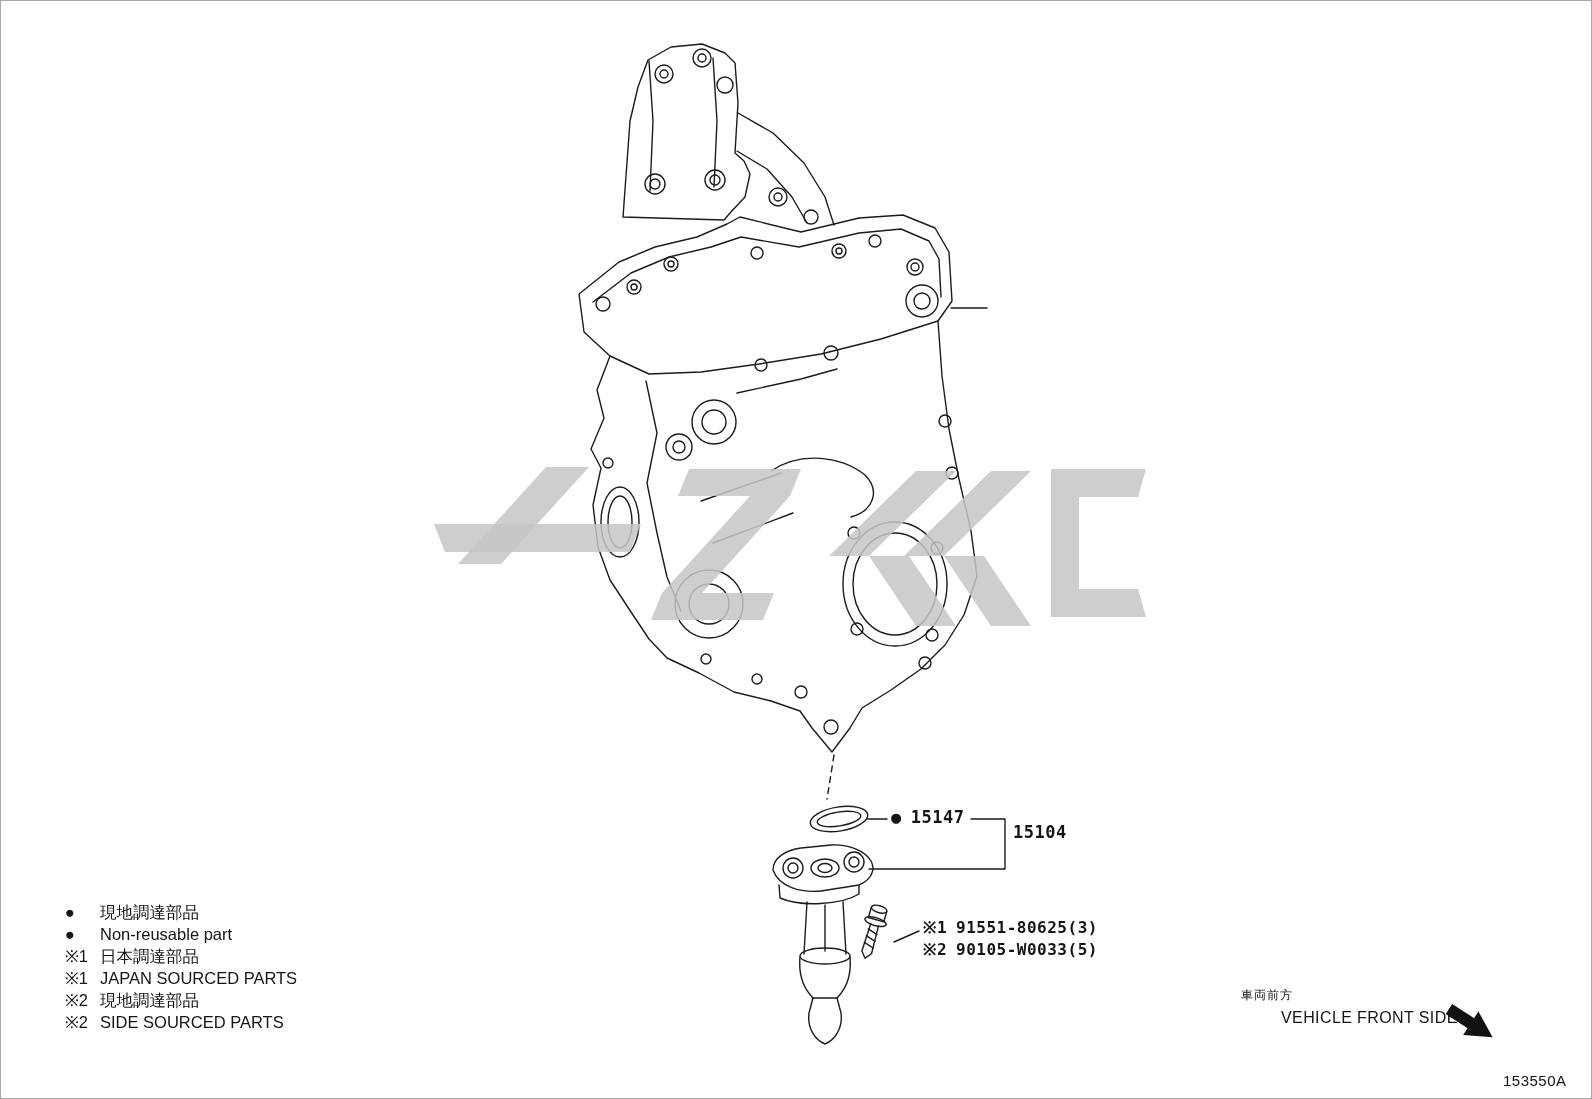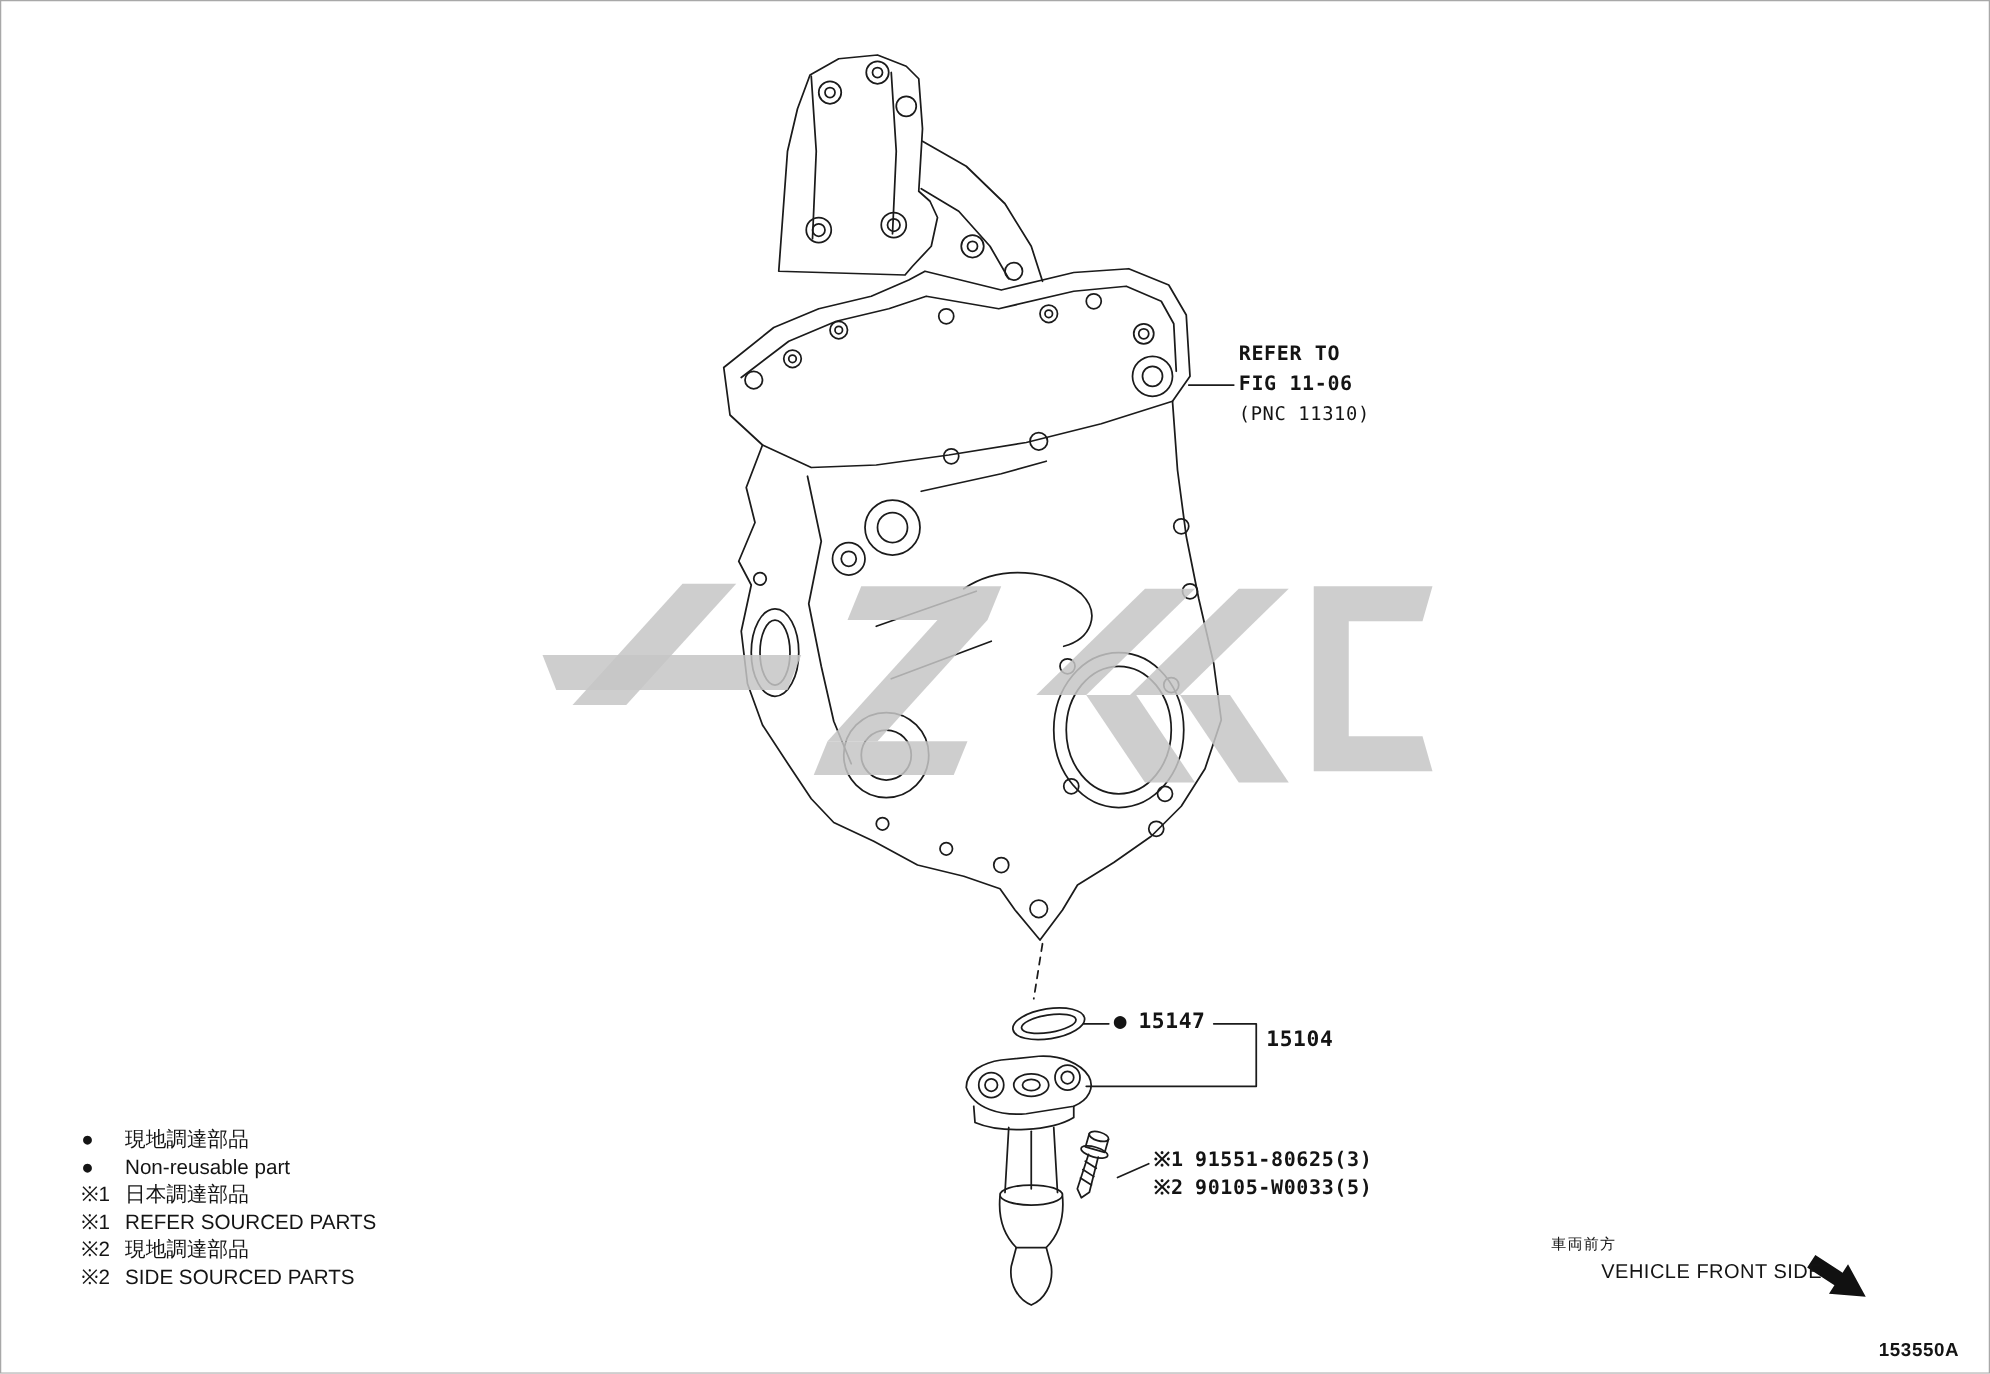"REFER TO" div.label { html: <div> <div>REFER TO</div> <div>FIG 11-06</div> <div>(PNC 11310)</div> </div> -> none }
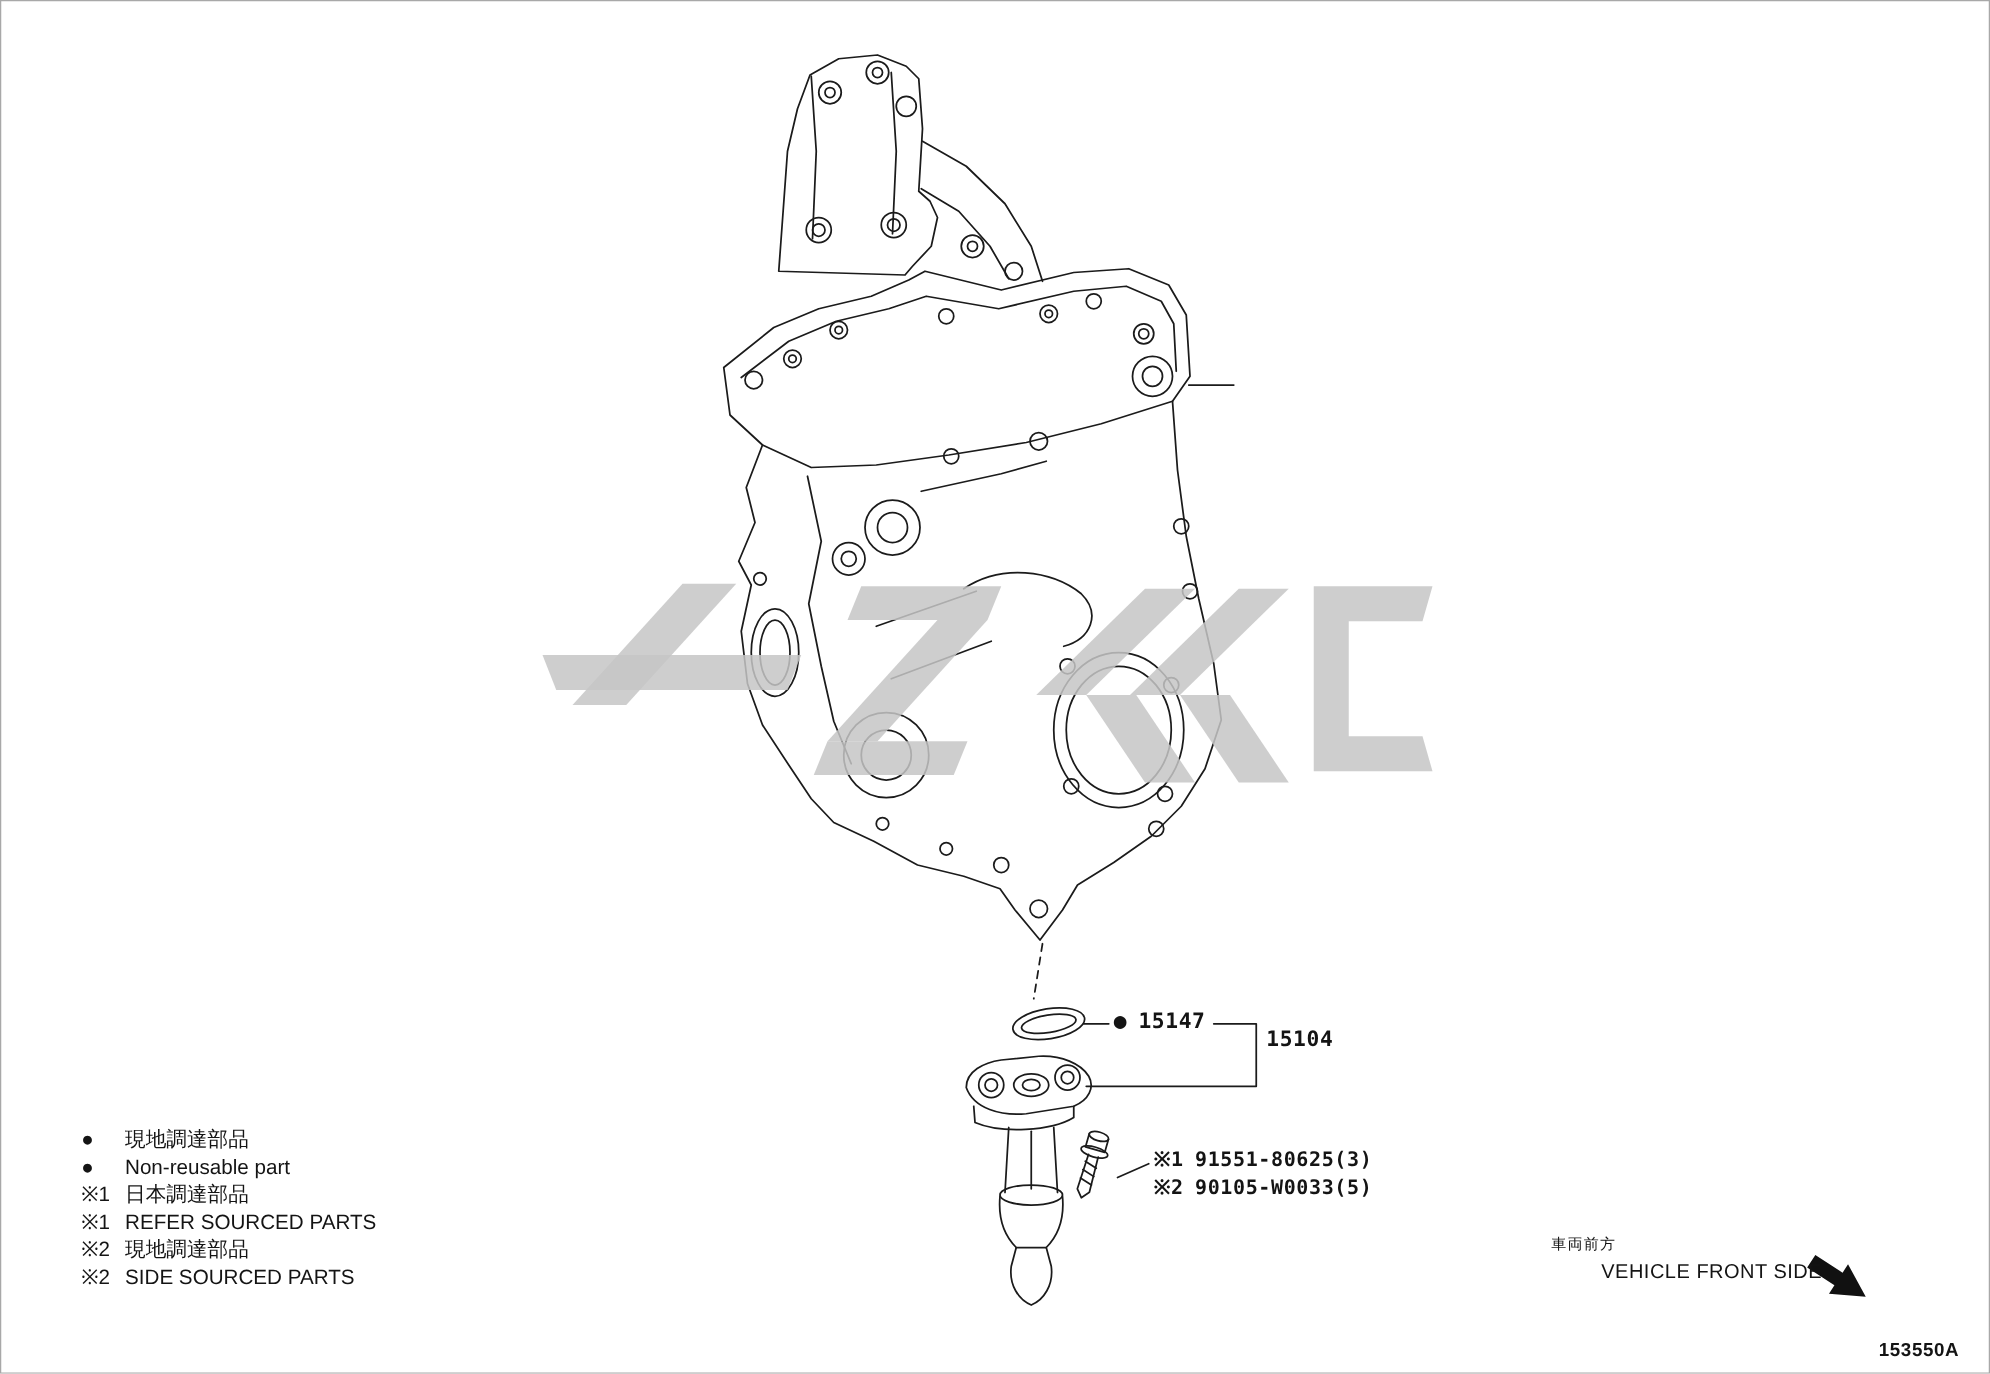"REFER SOURCED PARTS" span { text: REFER -> JAPAN }
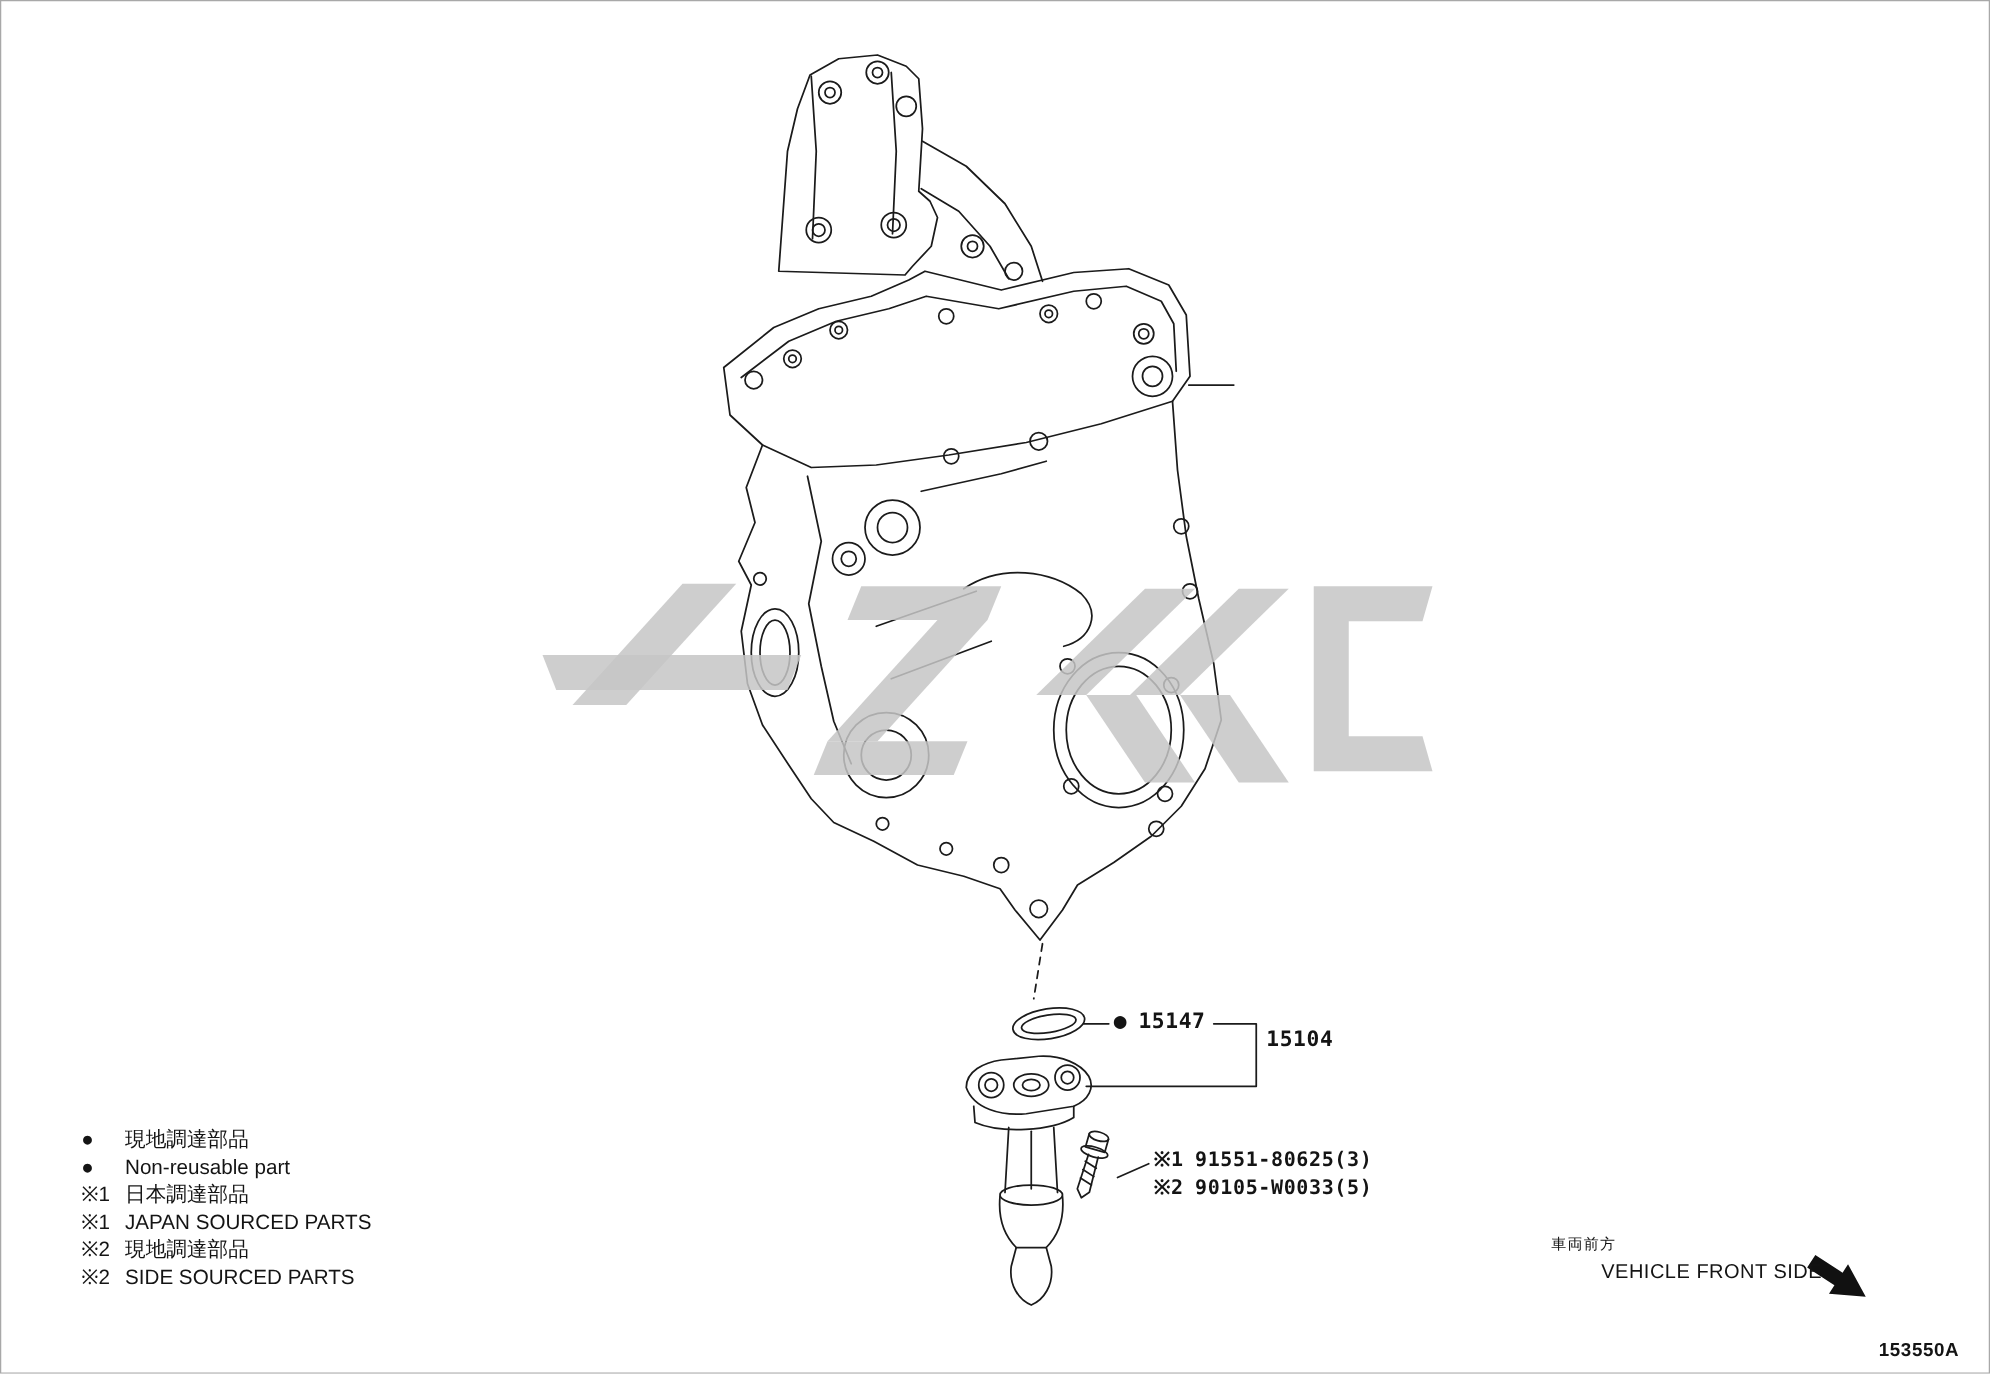"153550A" .doc-code { font-weight: bold -> none }
